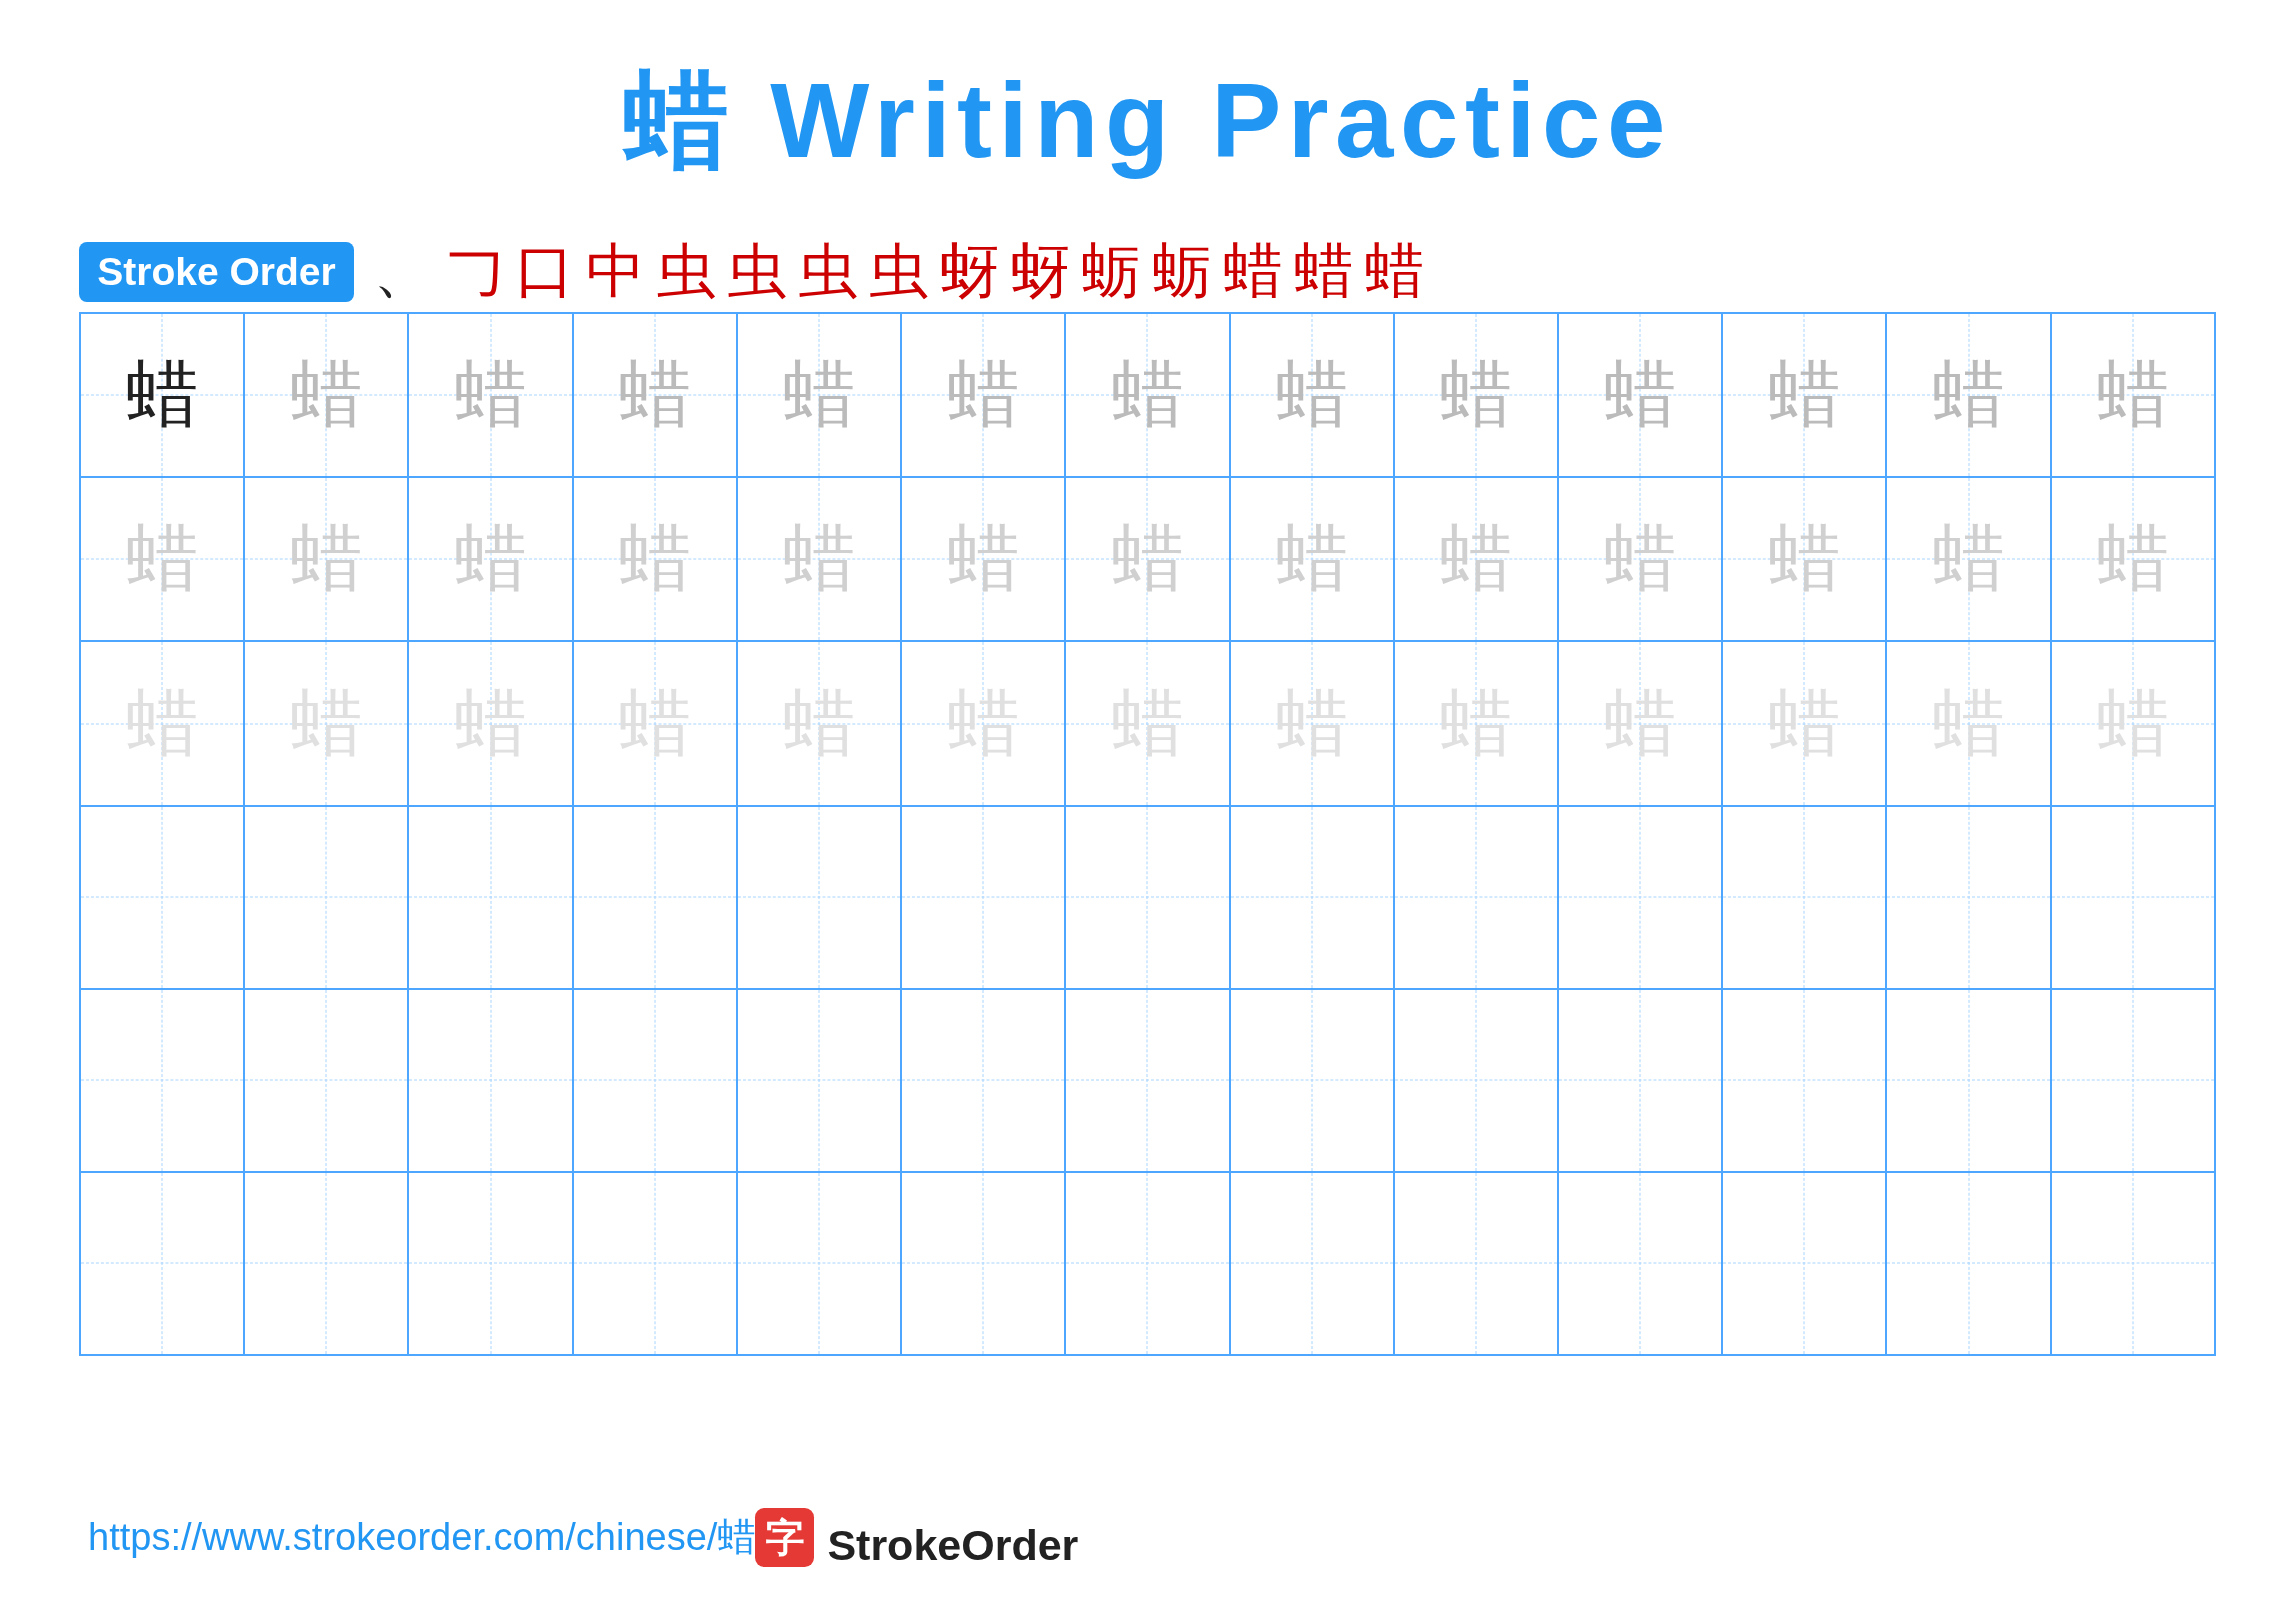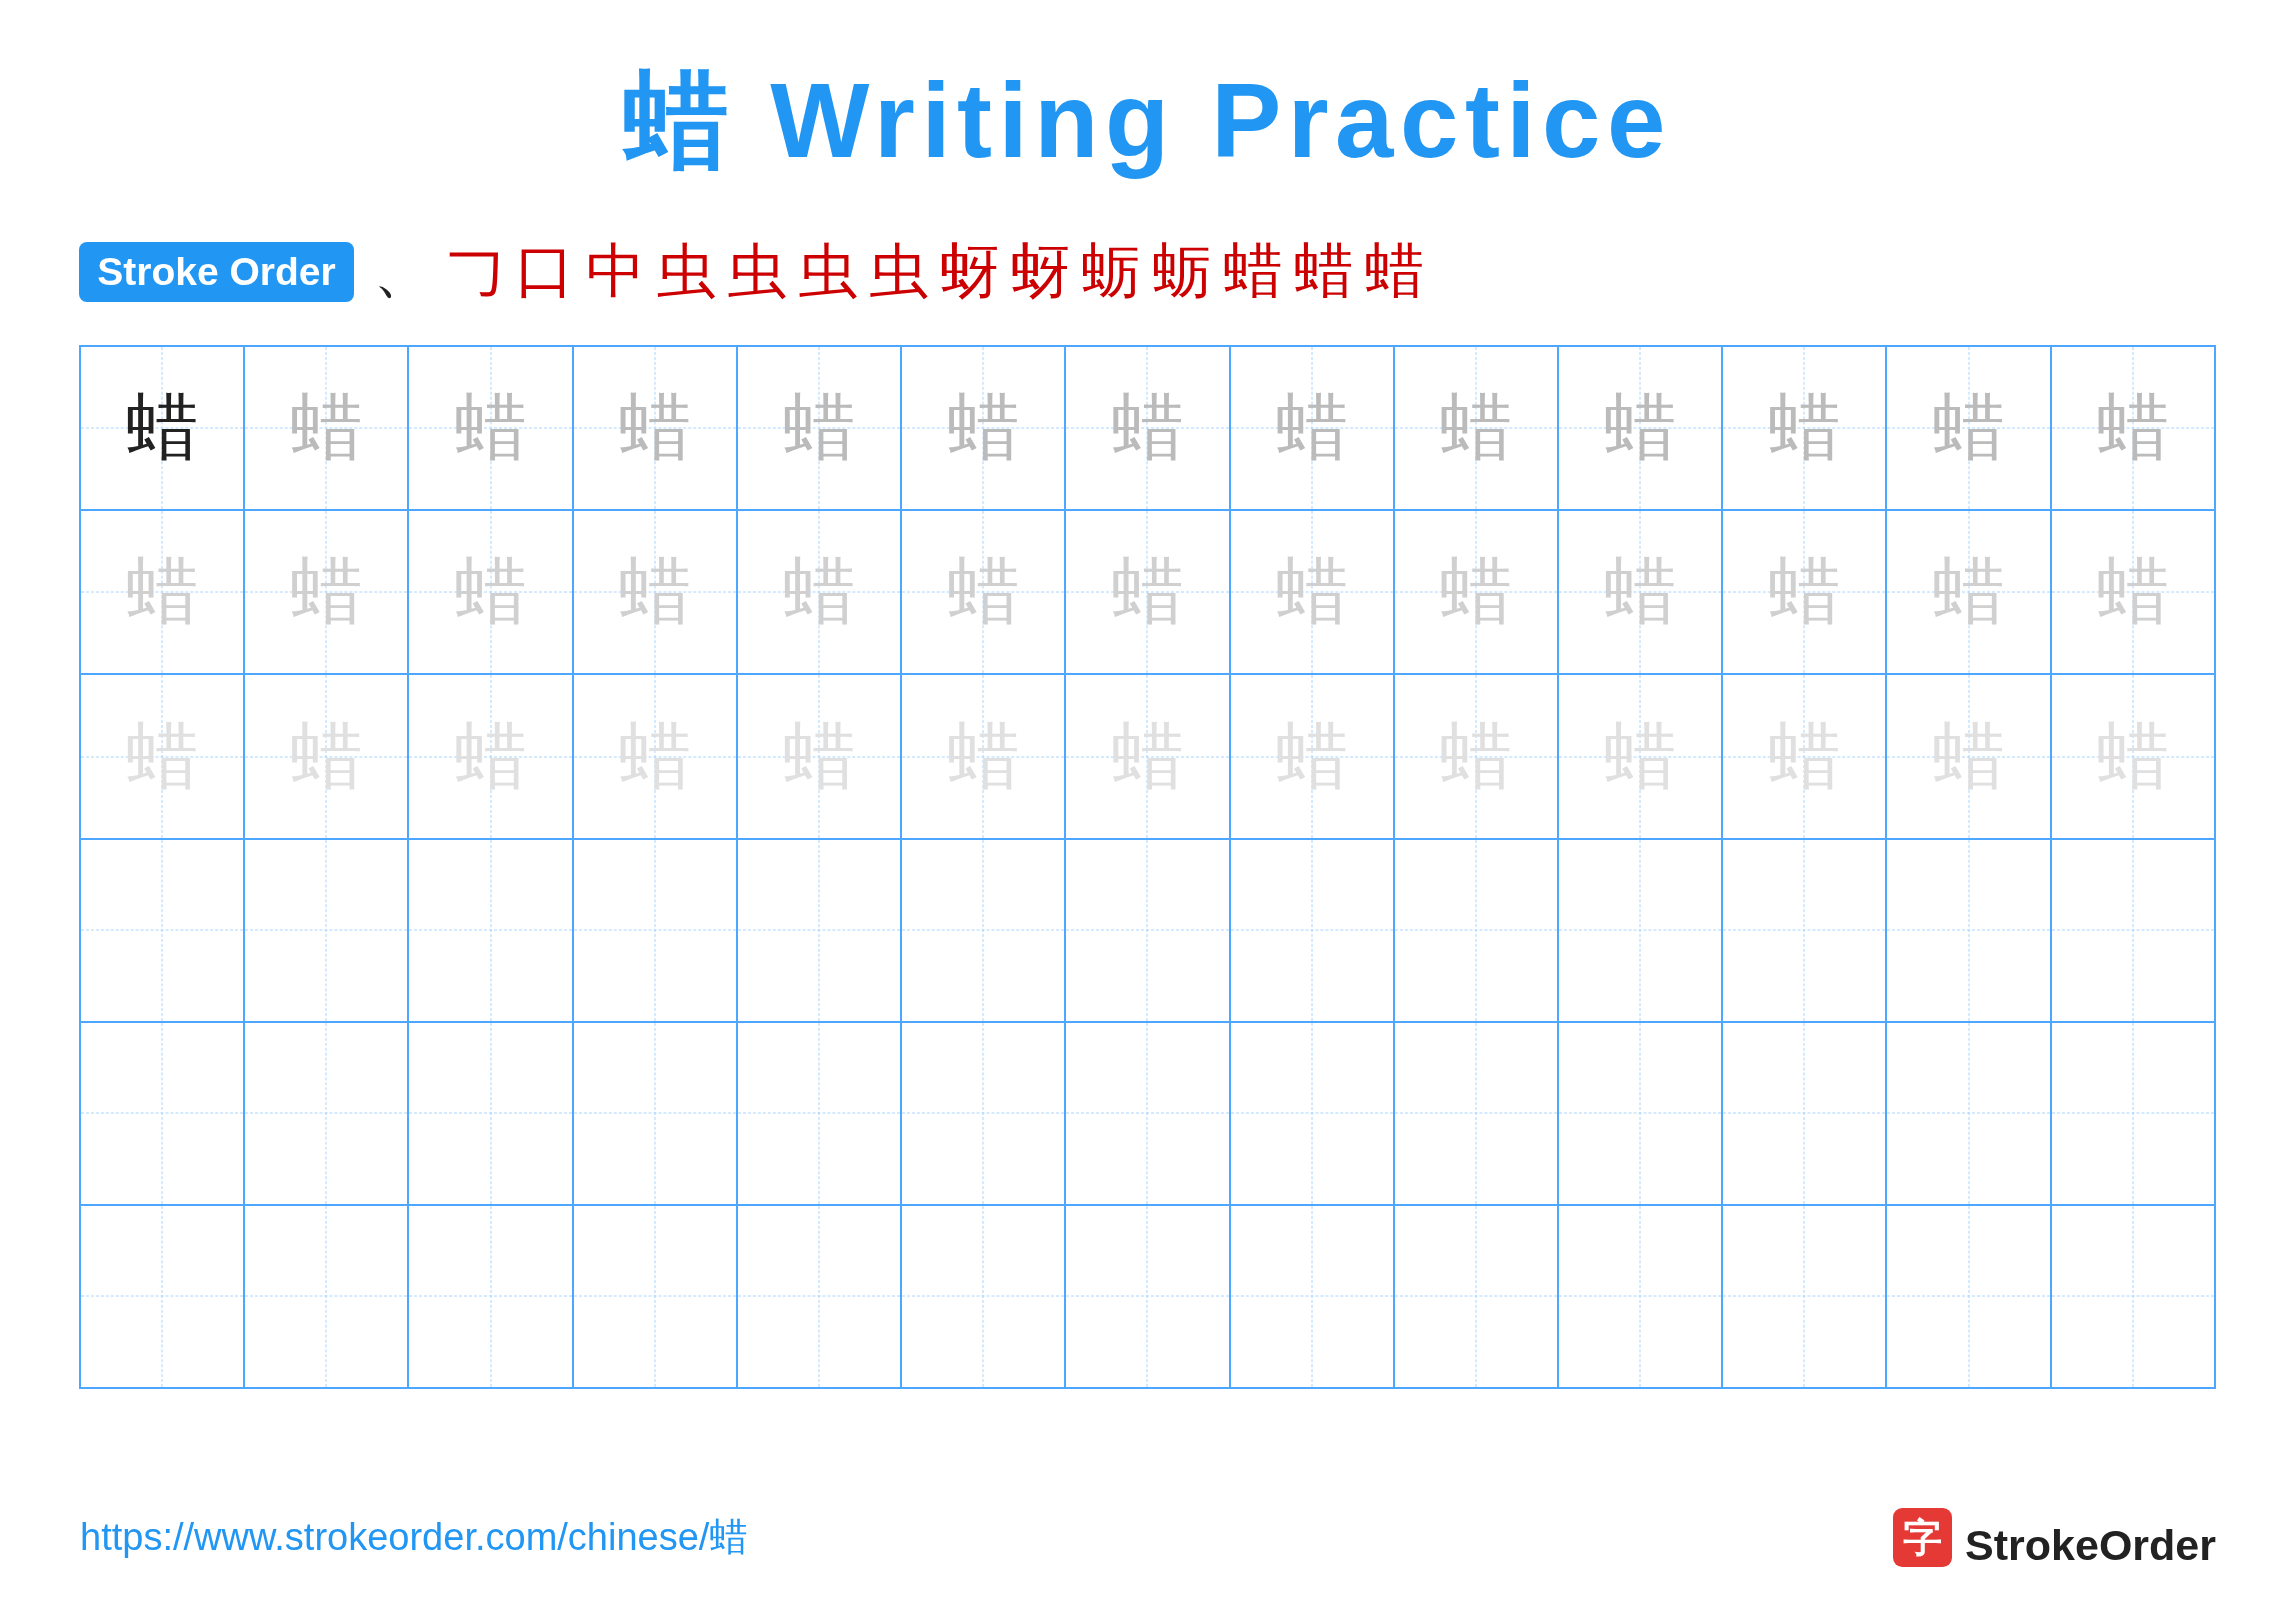"Stroke Order" .stroke-order-row { margin-bottom: 33px -> none }
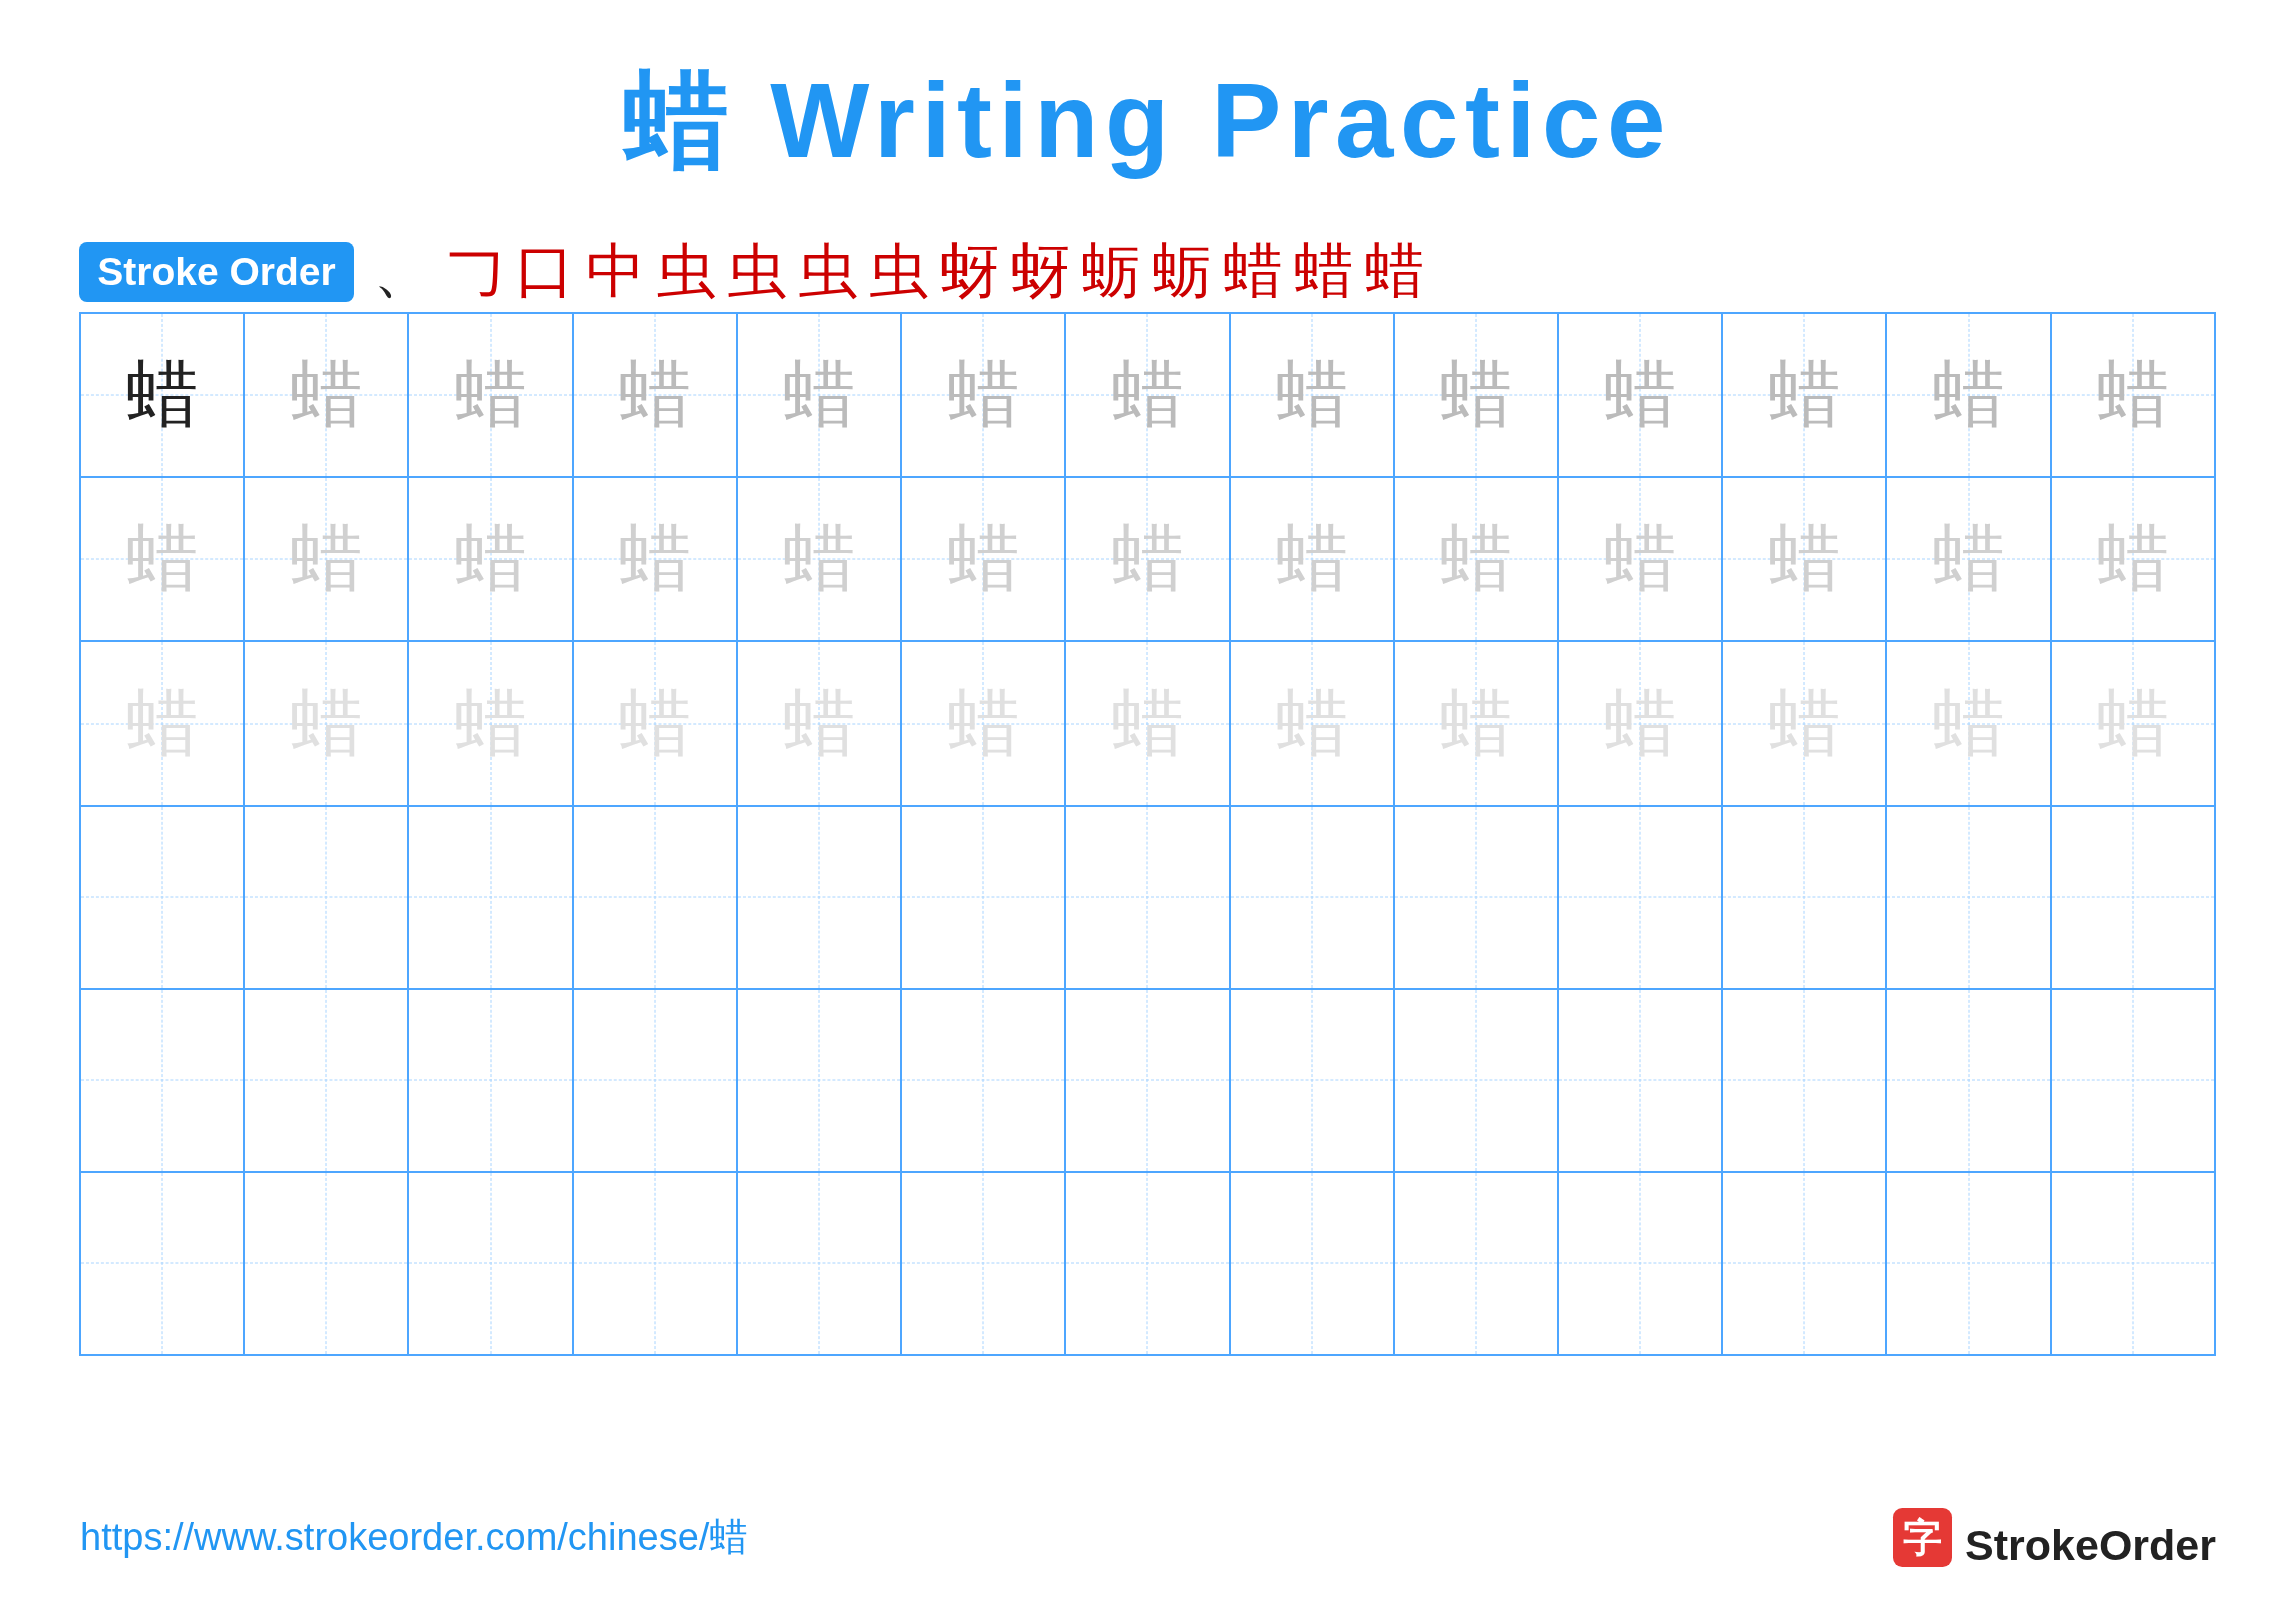"https://www.strokeorder.com/chinese/蜡" .footer { justify-content: space-between -> none; left: 80px -> 88px }
